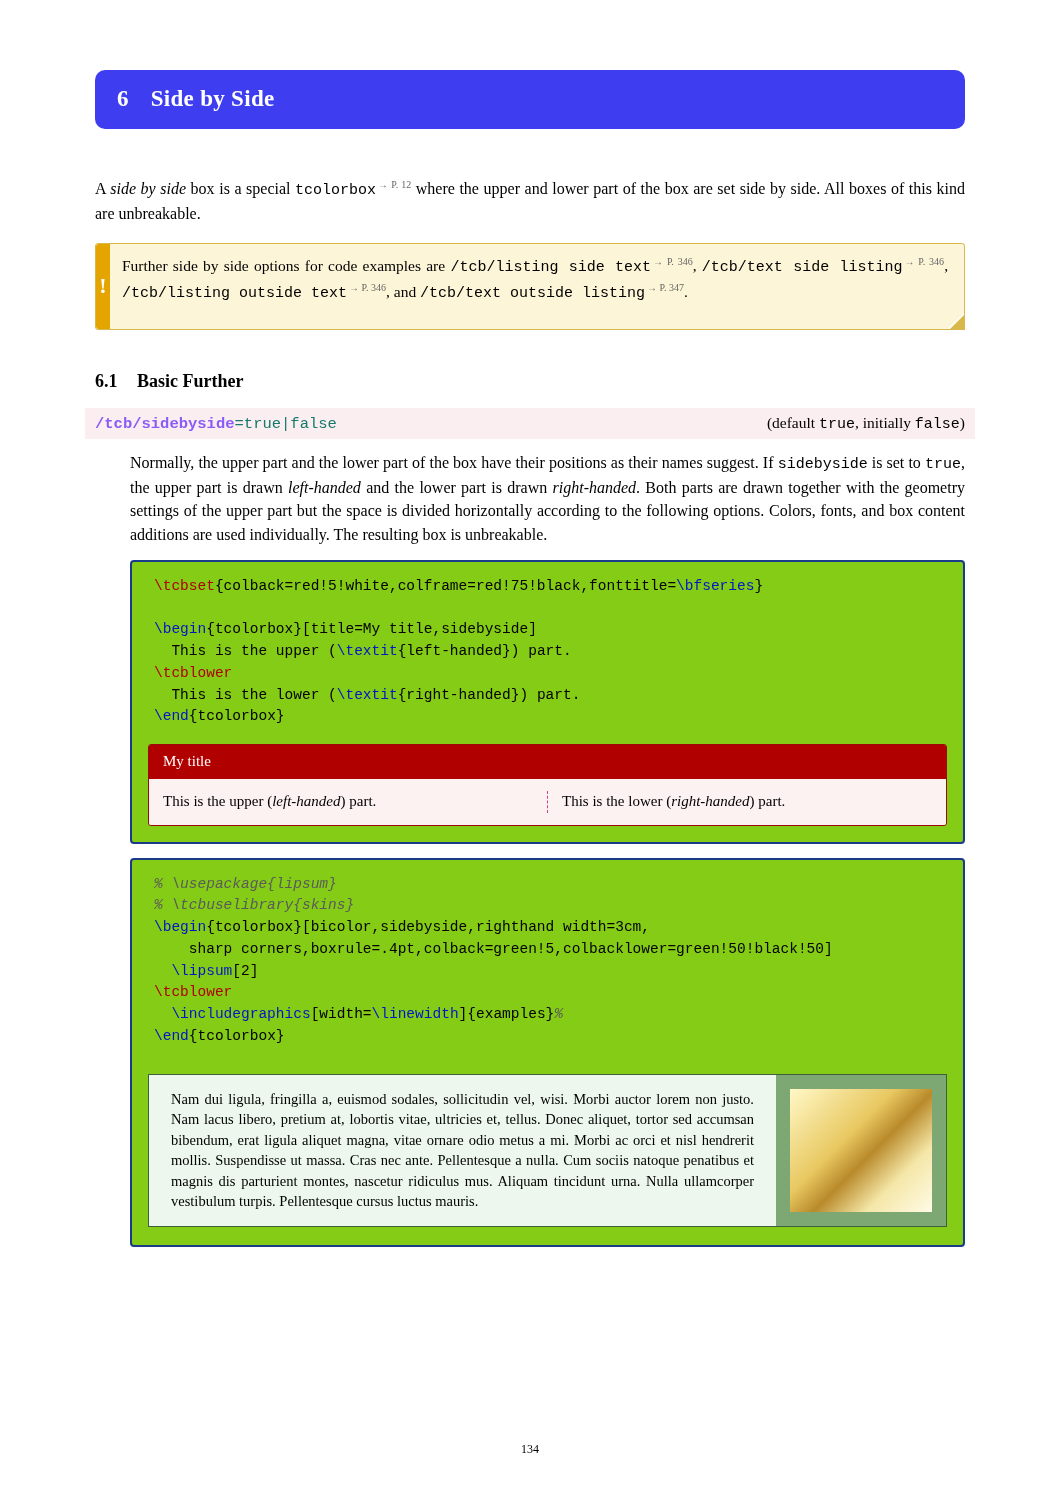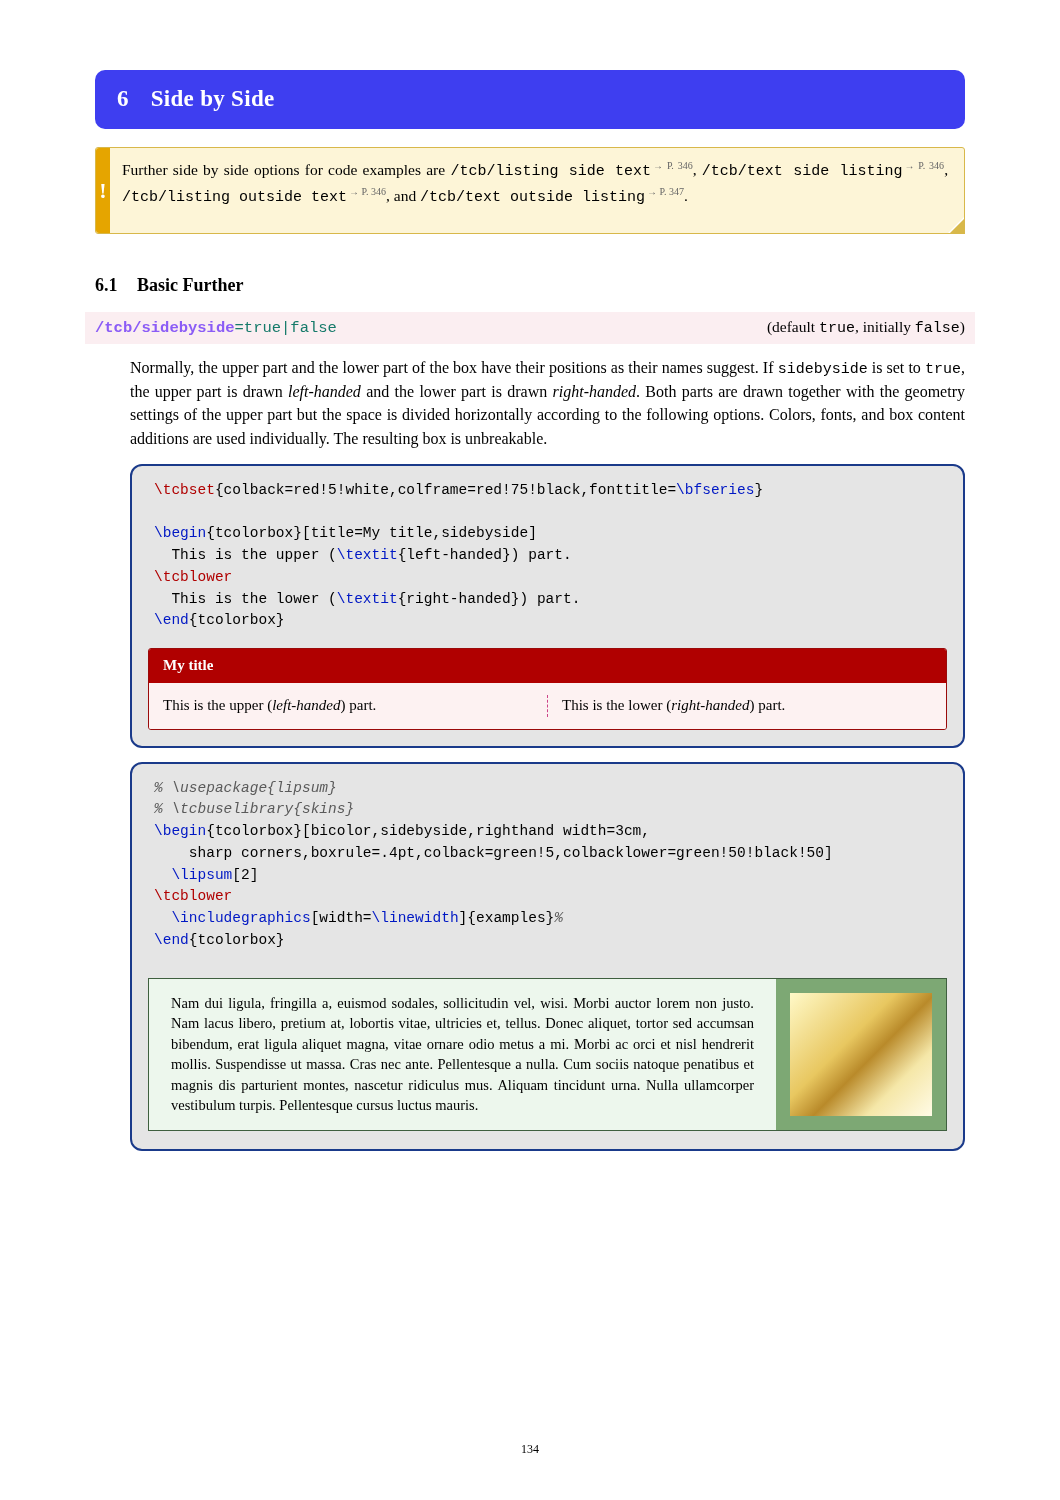"A side by side box" p.body-text { html: none -> <p> <span>A </span><em>side by side</em><span> box is a special </span><span>tcolorbox</span><span>→ P. 12</span><span> where the upper and lower part of the box are set side by side. All boxes of this kind are unbreakable.</span> </p> }
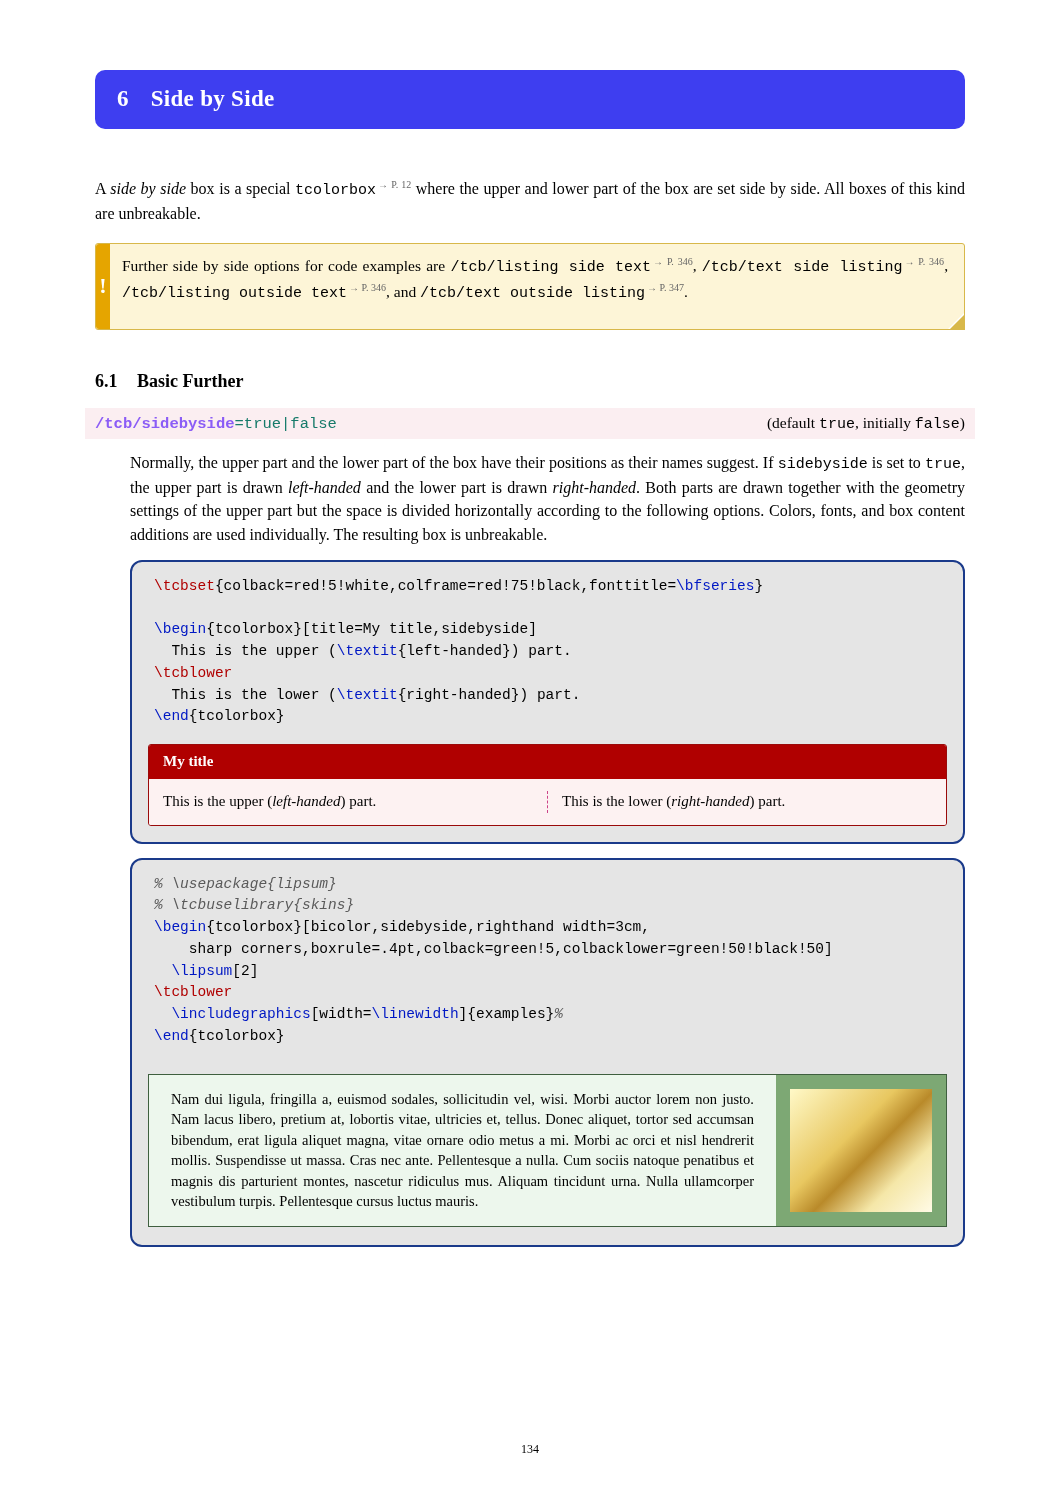"\tcbset{colback=red!5!white,colframe=red" .example { background: #e5e5e5 -> #84cc16; border-radius: 12px -> 4px }
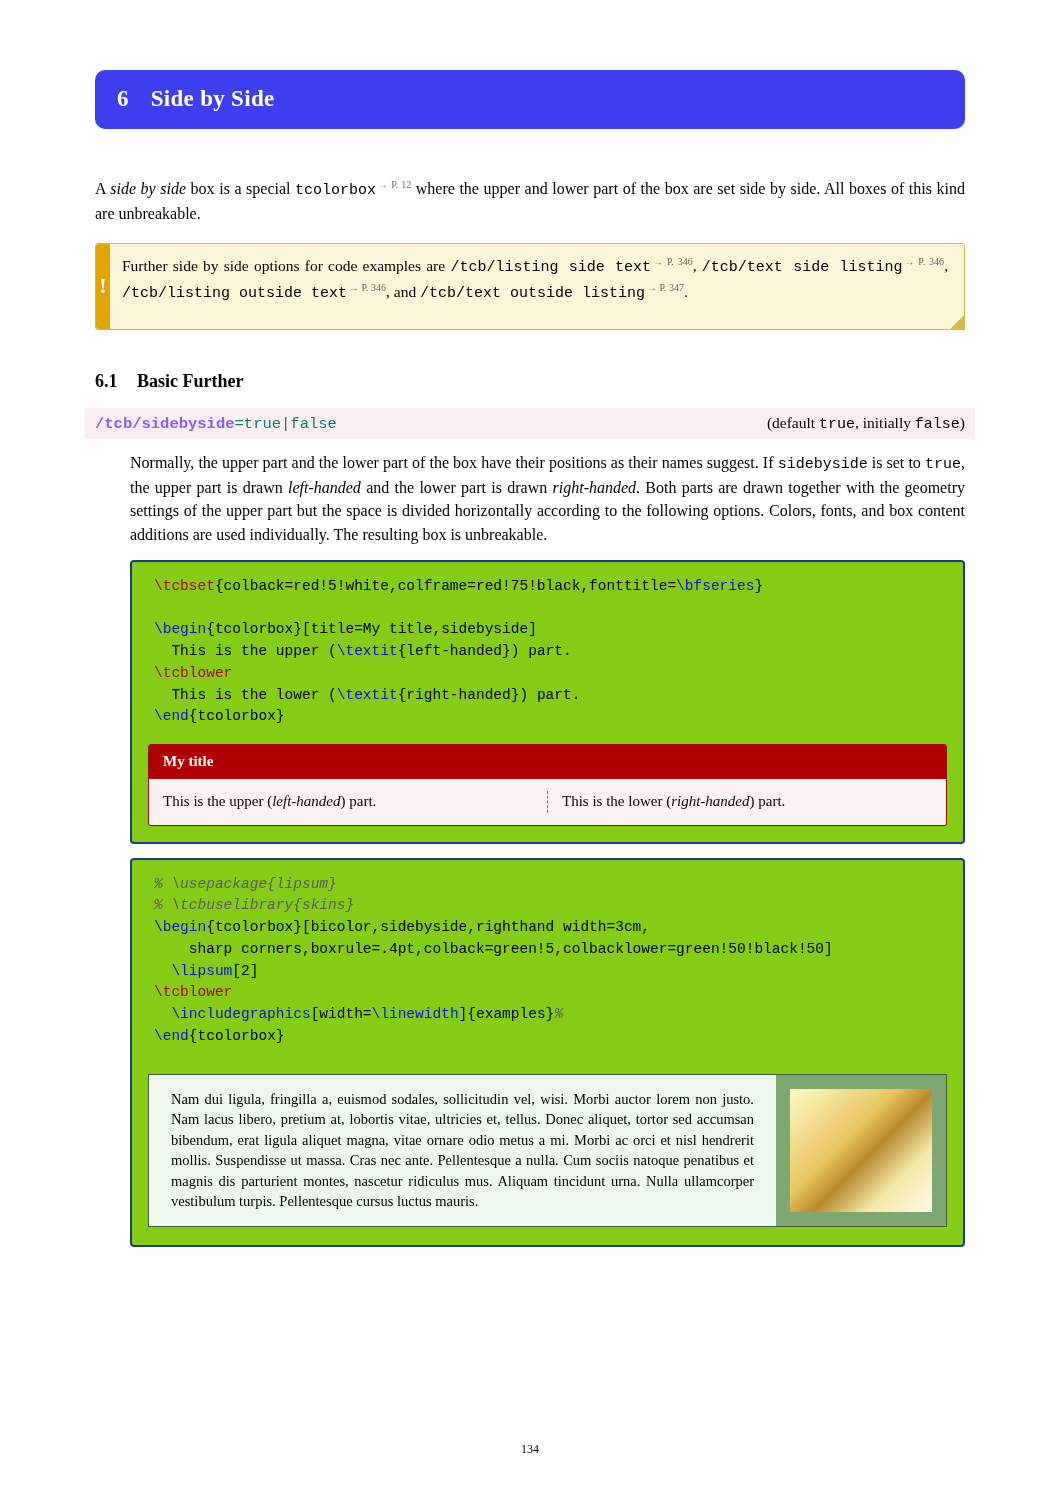"My title" .redbox .rtitle { font-weight: bold -> normal }
